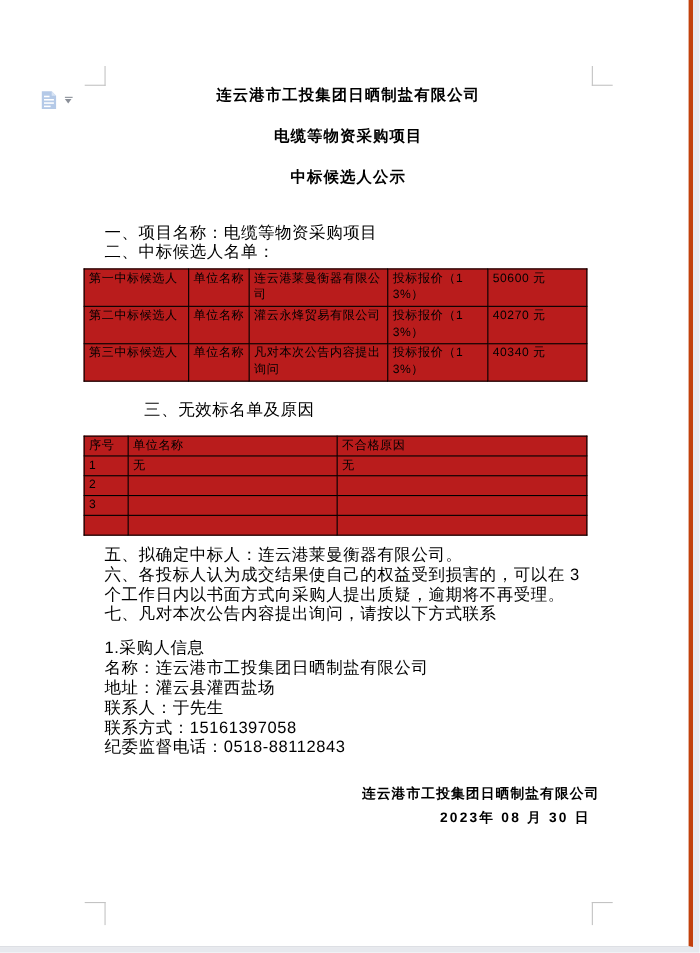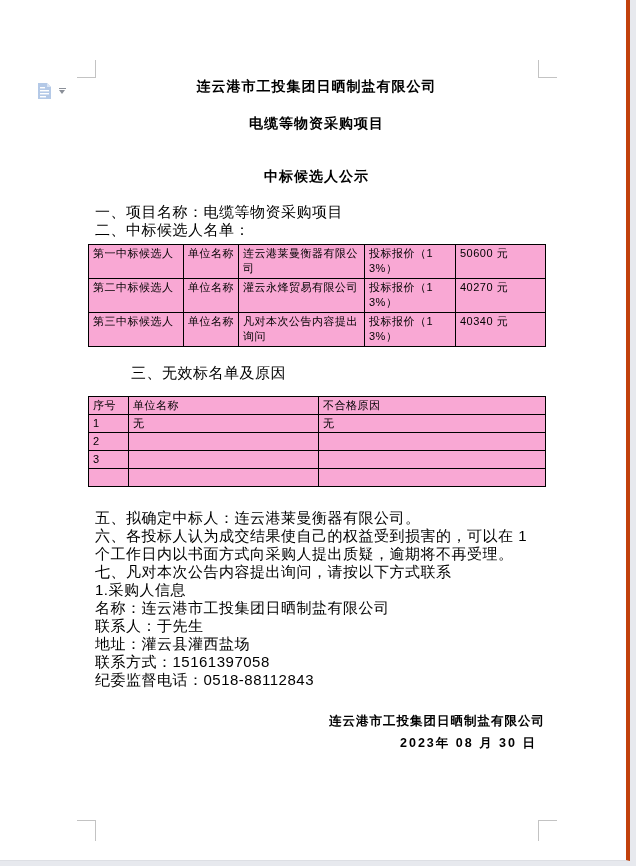"中标候选人公示" .t3 { top: 168px -> 152px }
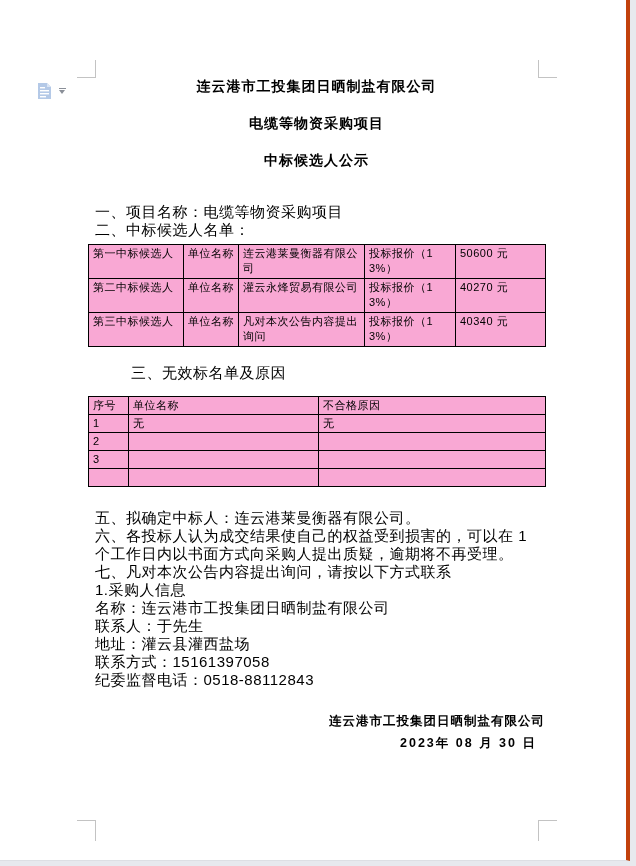"第一中标候选人" table { background: #f9a8d4 -> #b91c1c; left: 88px -> 76px }
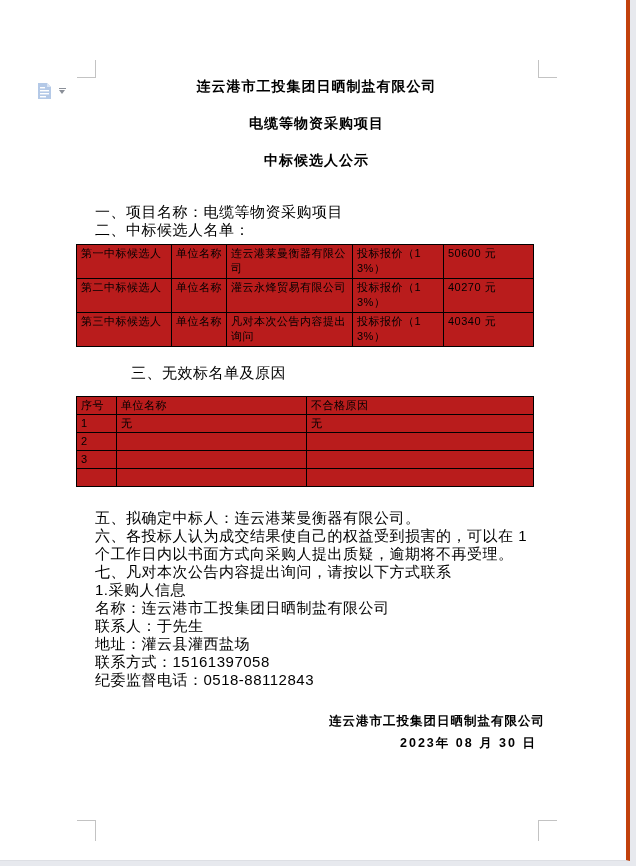"五、拟确定中标人：连云港莱曼衡器有限公司。" .blk-items567 { top: 509px -> 496px }
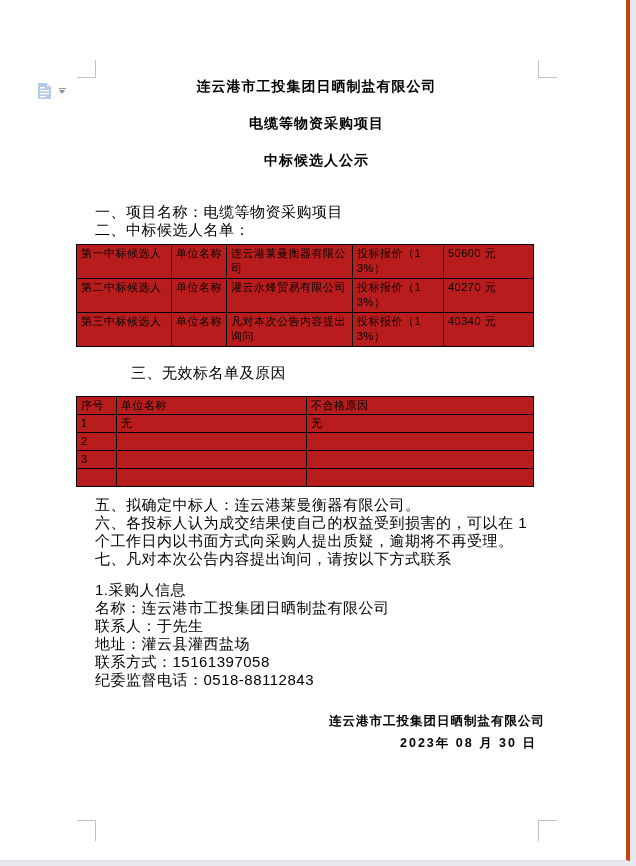"六、各投标人认为成交结果使自己的权益受到损害的，可以在 1" div { text: 1 -> 3 }
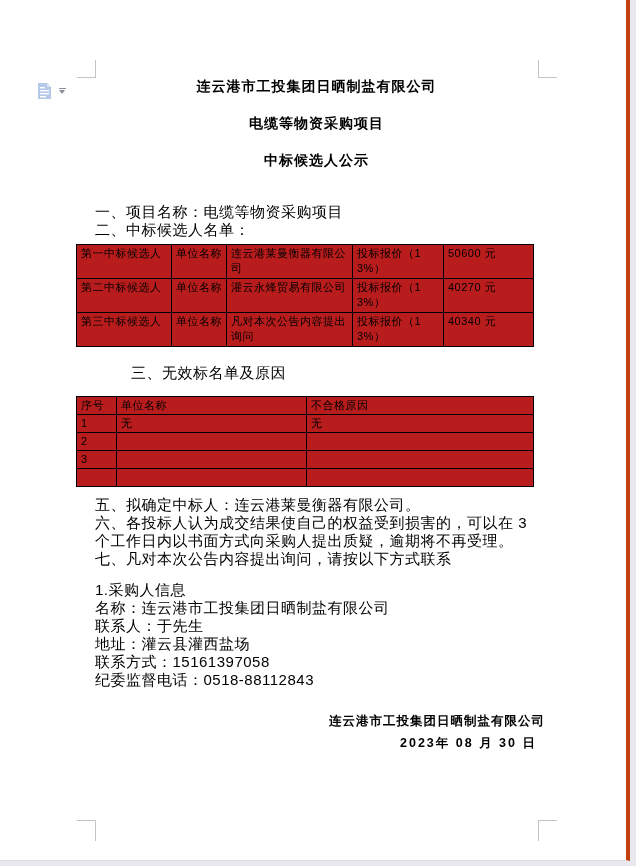"联系人：于先生" div { order: before "地址：灌云县灌西盐场" -> after "地址：灌云县灌西盐场" }
